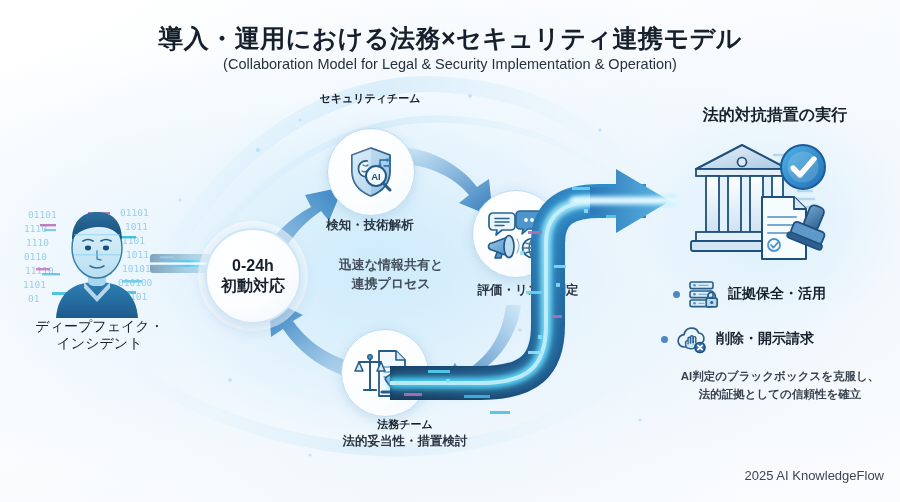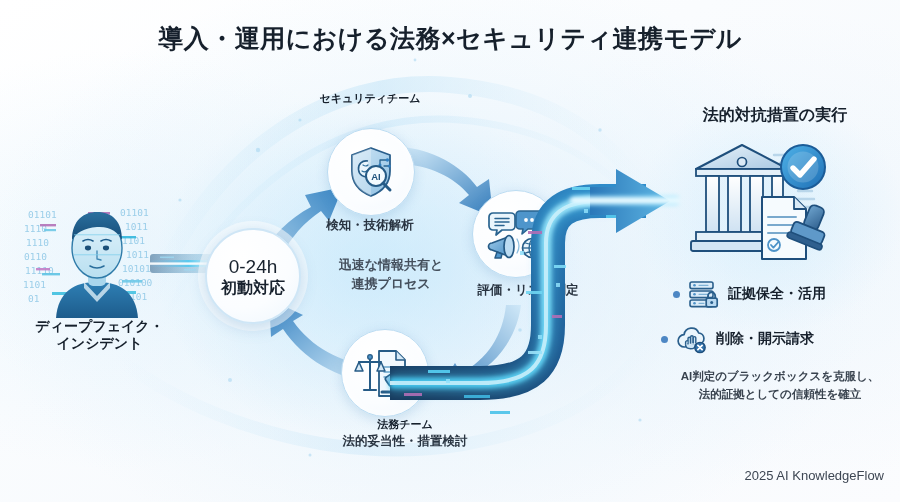"(Collaboration Model for Legal &" div.abs { html: none -> <div> <span>(Collaboration Model for Legal &amp; Security Implementation &amp; Operation)</span> </div> }
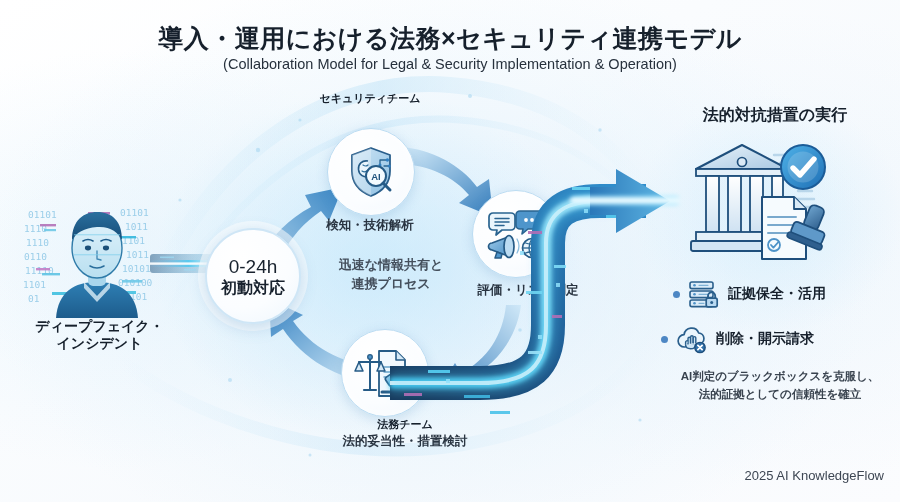"0-24h" #hub-time { font-size: 19px -> 16px; font-weight: normal -> bold }
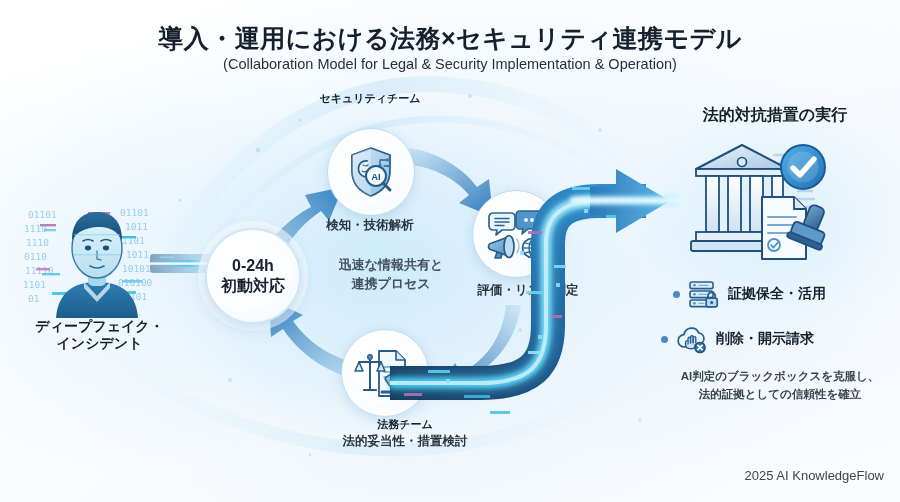"ディープフェイク・" .incident-cap { font-weight: bold -> normal }
